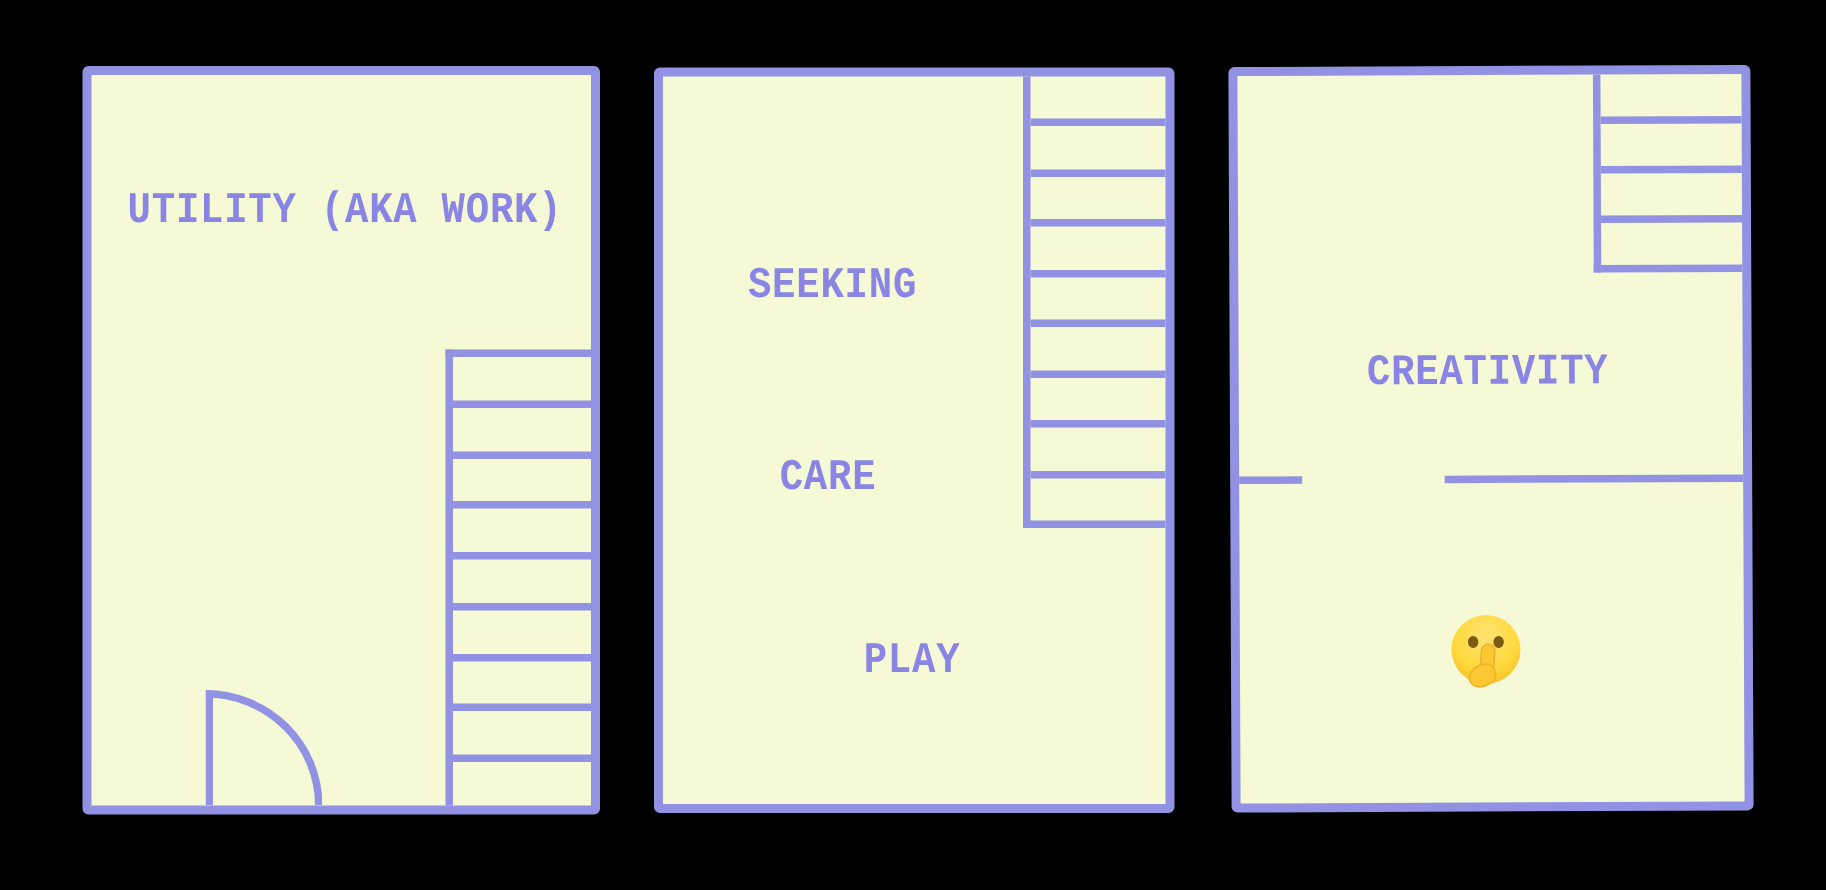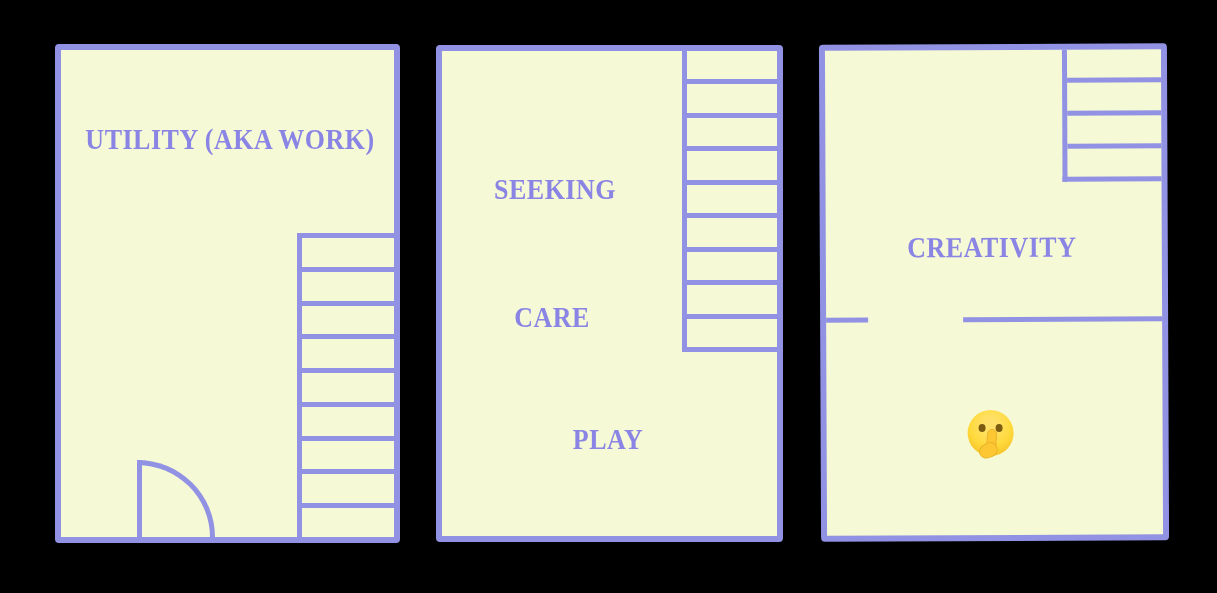"UTILITY (AKA WORK)" #canvas { font-family: Liberation Serif, serif -> Liberation Mono, monospace }
